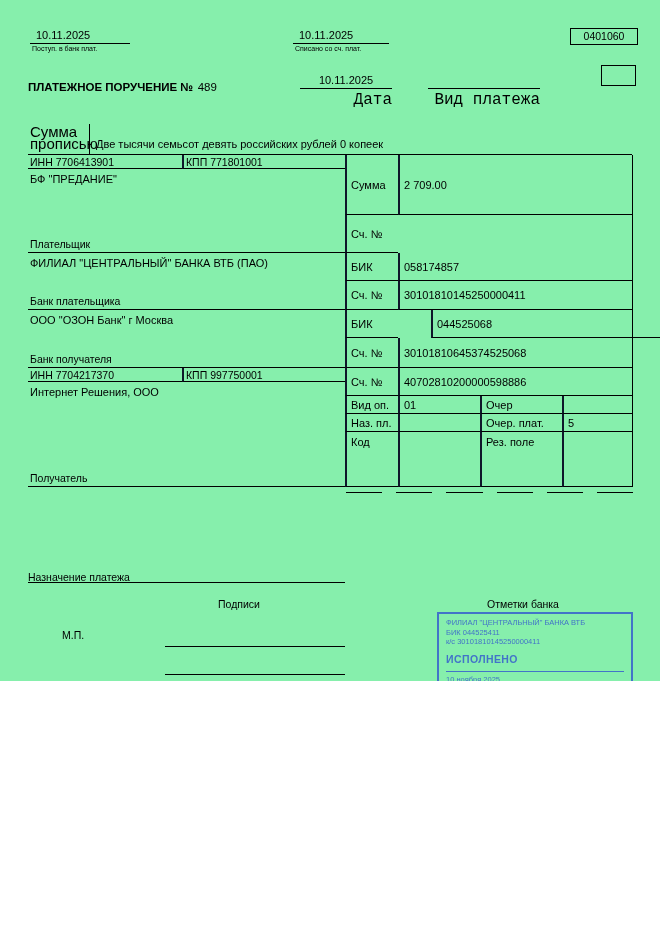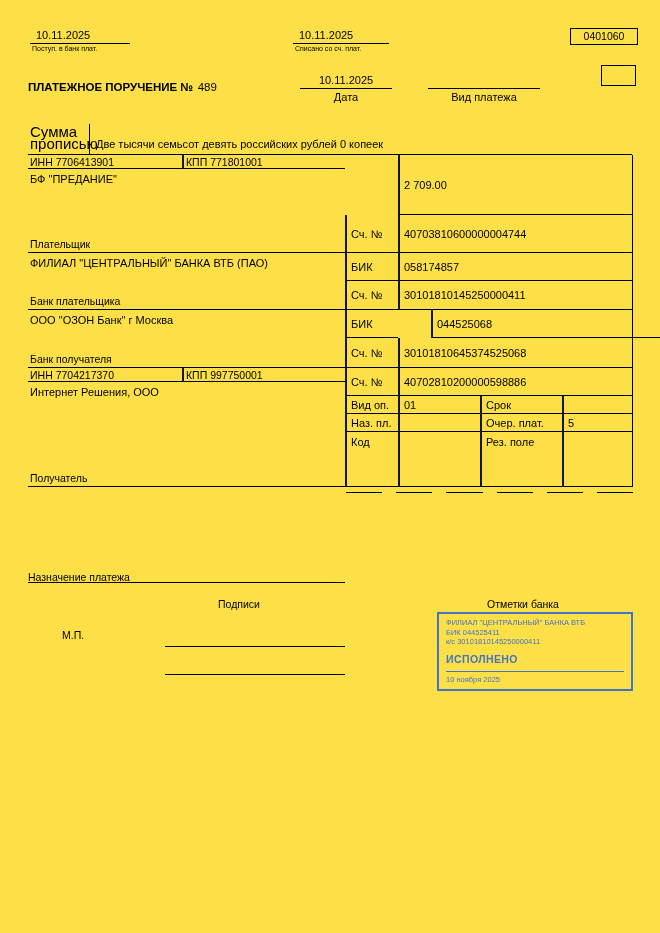"10.11.2025" .page { background: #fde047 -> #86efac; height: 933px -> 681px }
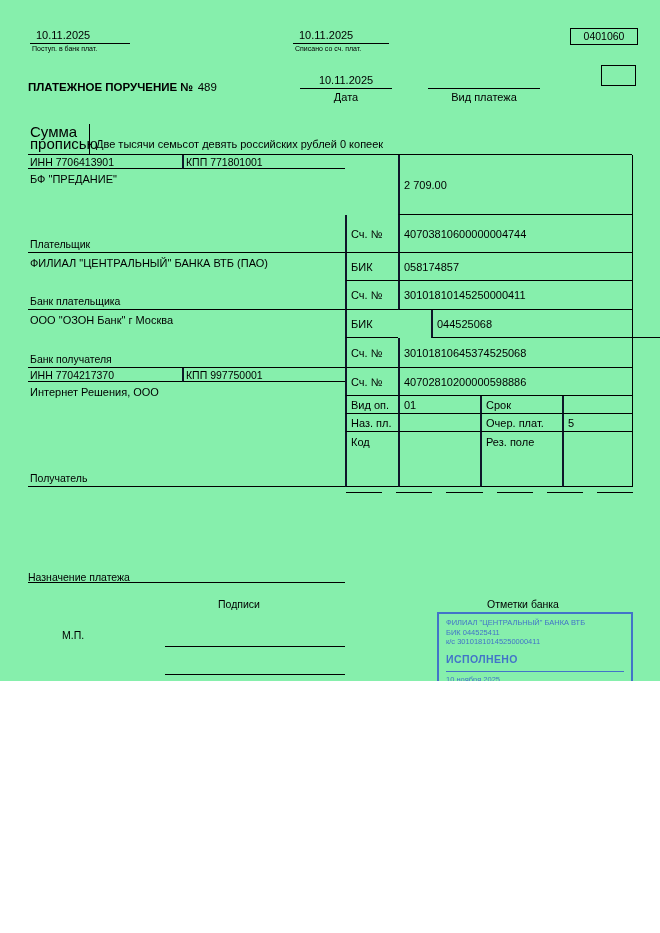"Дата" .fieldcap { font-family: none -> Liberation Mono, monospace; font-size: 11px -> 16px; text-align: center -> right }
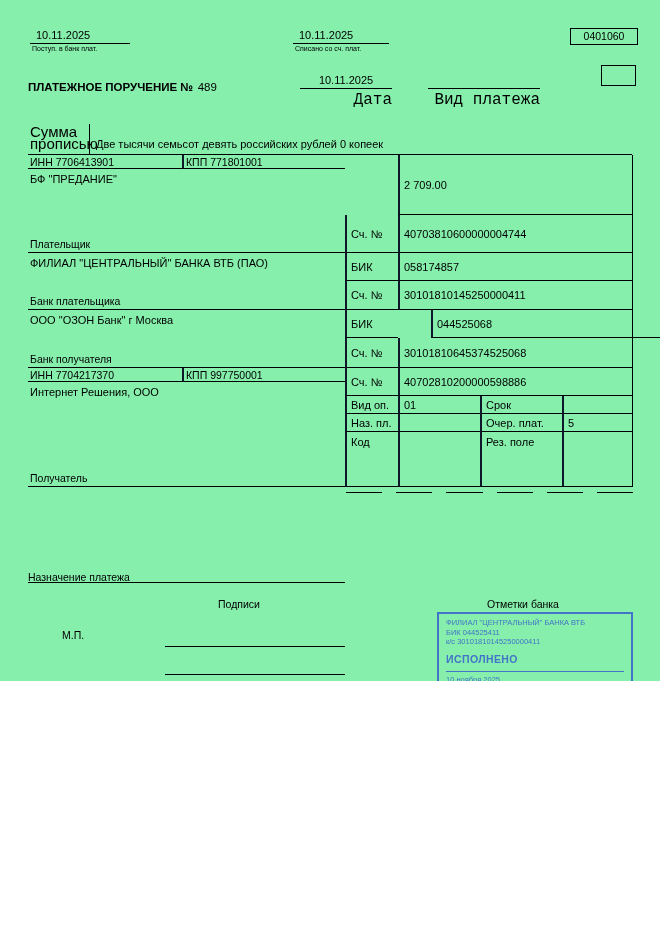"Сумма" div.tc { html: none -> <div>Сумма</div> }
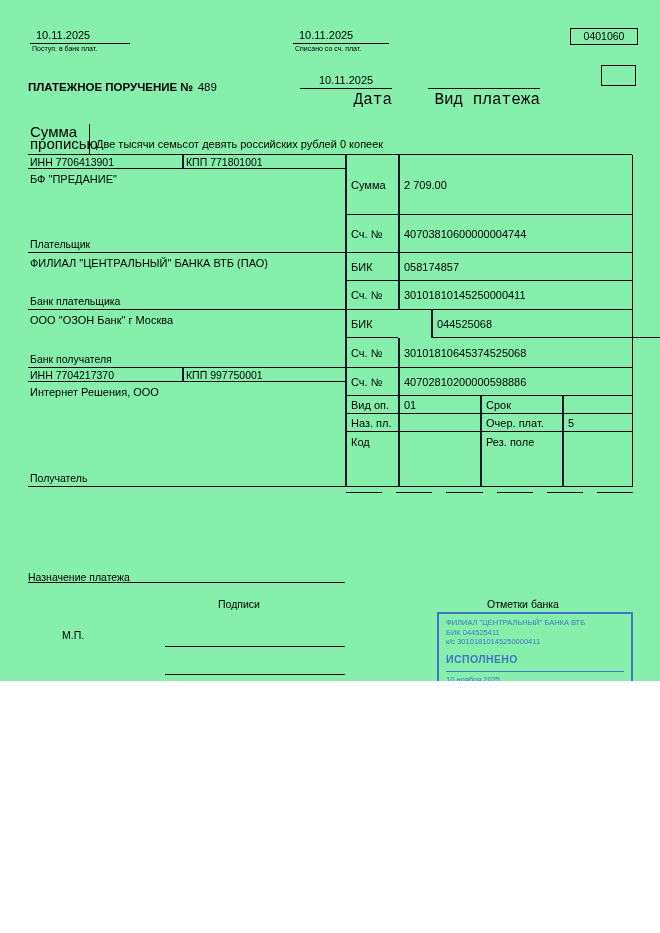"40703810600000004744" div.tc { html: <div>40703810600000004744</div> -> none }
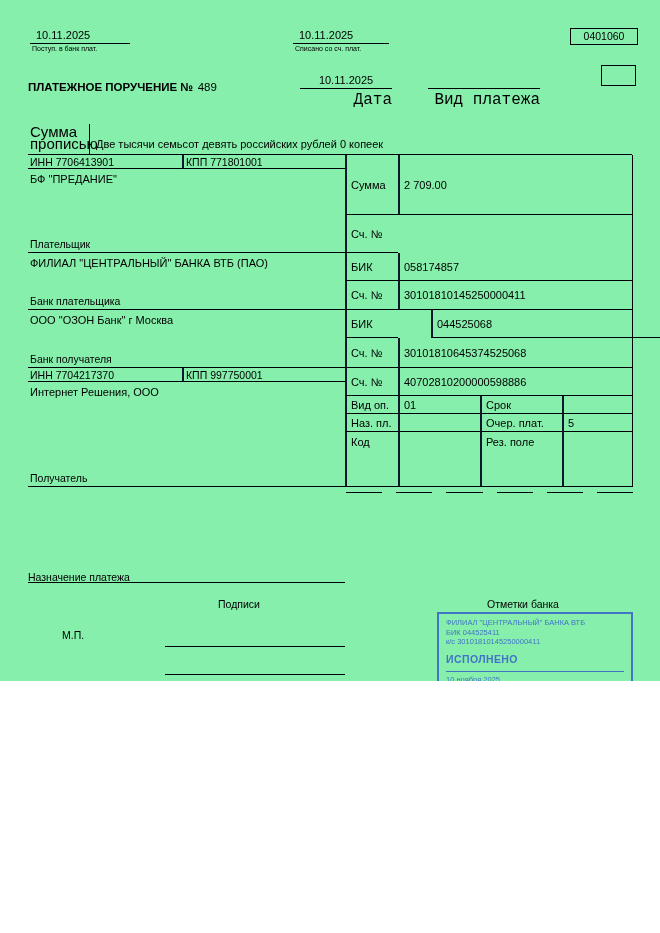"Срок" div.tc { text: Срок -> Очер }
